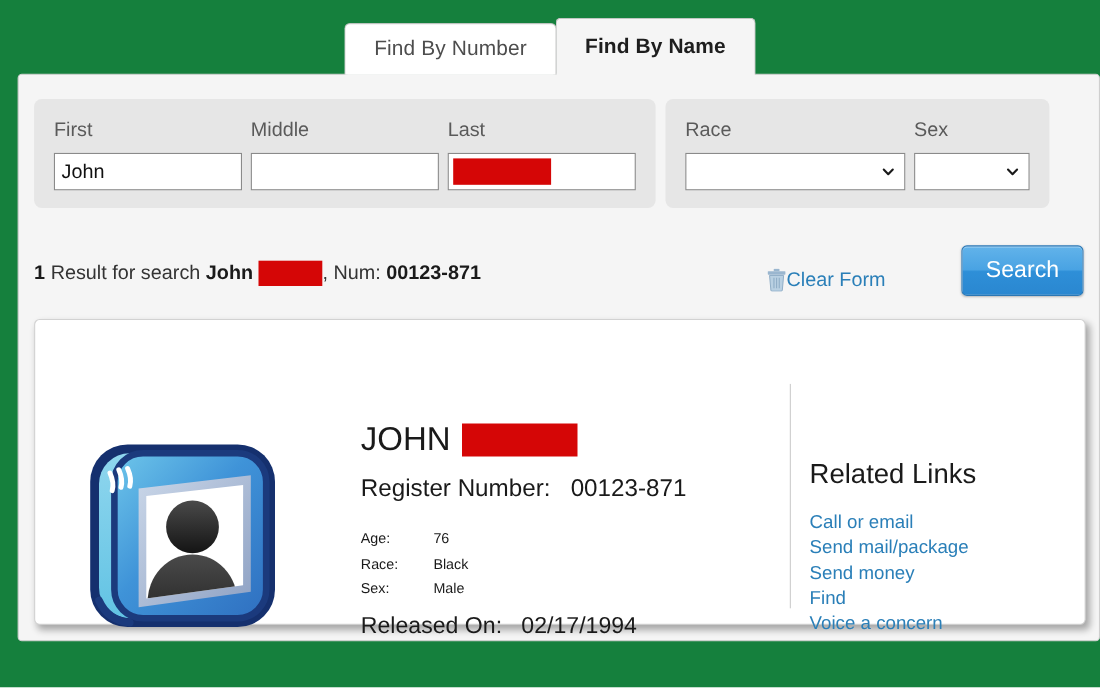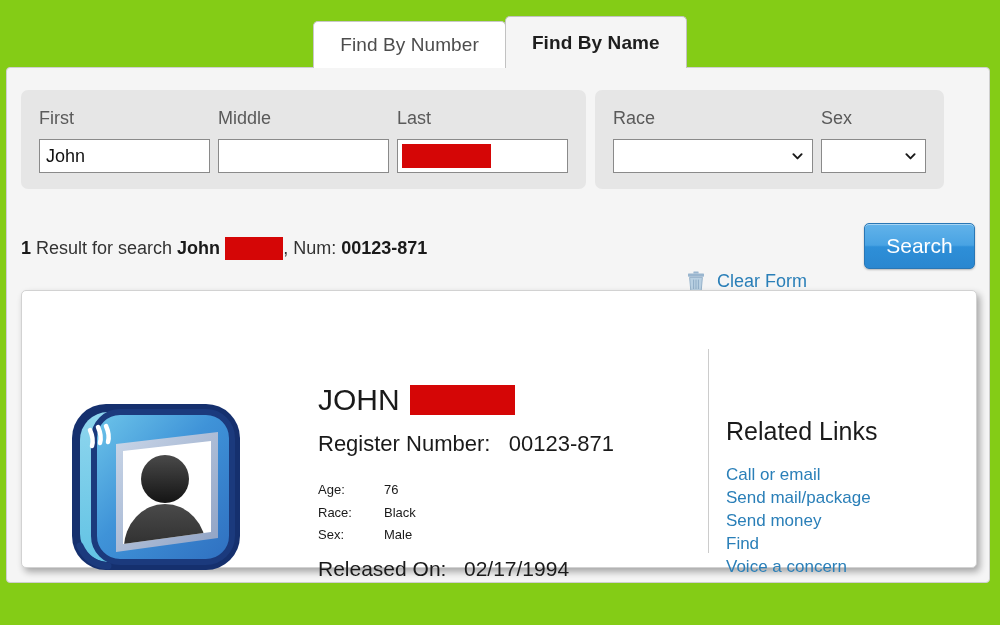"Find By Number" #root { background: #84cc16 -> #15803d }
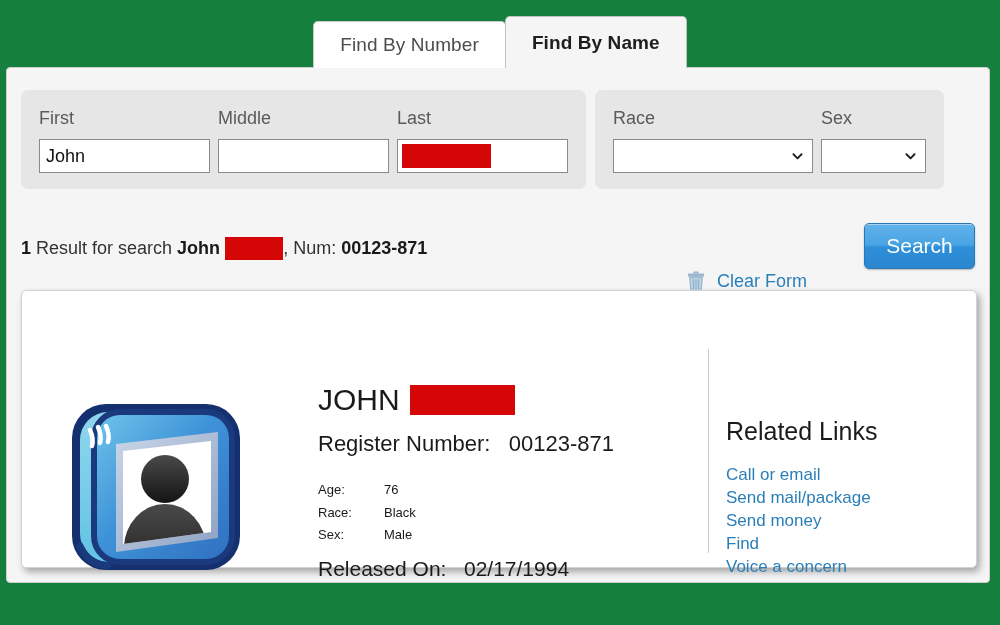"First" .panel { left: 6px -> 16px }
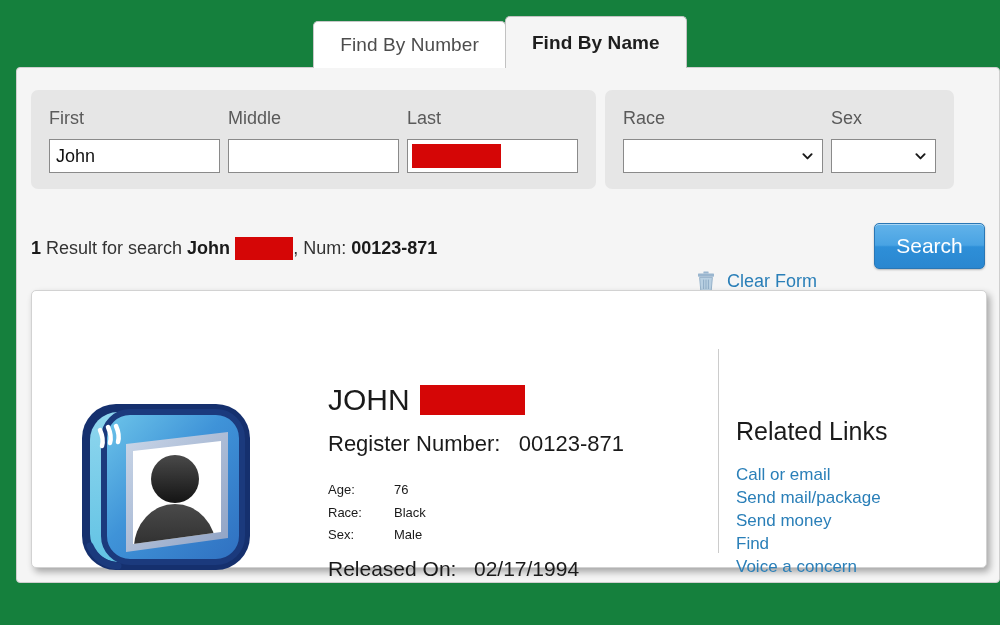"Clear Form" .clearwrap { align-items: flex-start -> flex-end; gap: 12px -> none; margin-top: 40px -> none }
